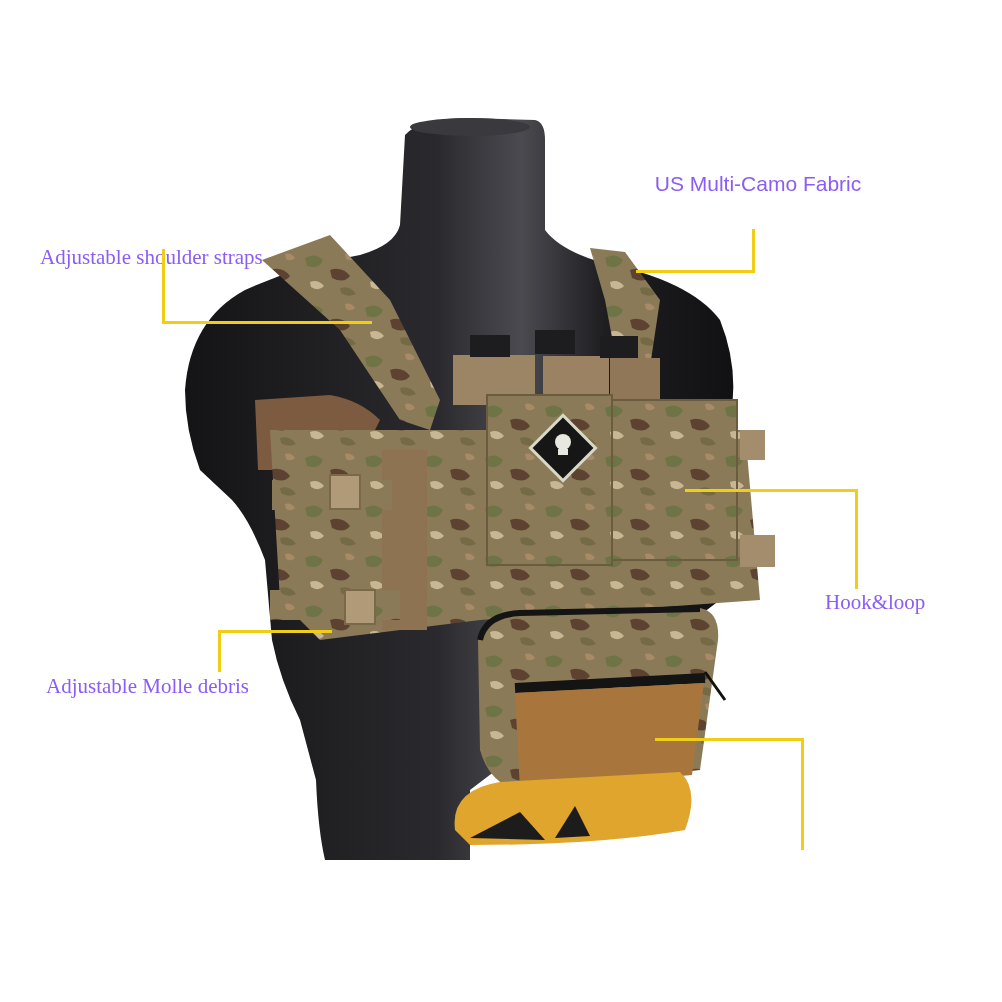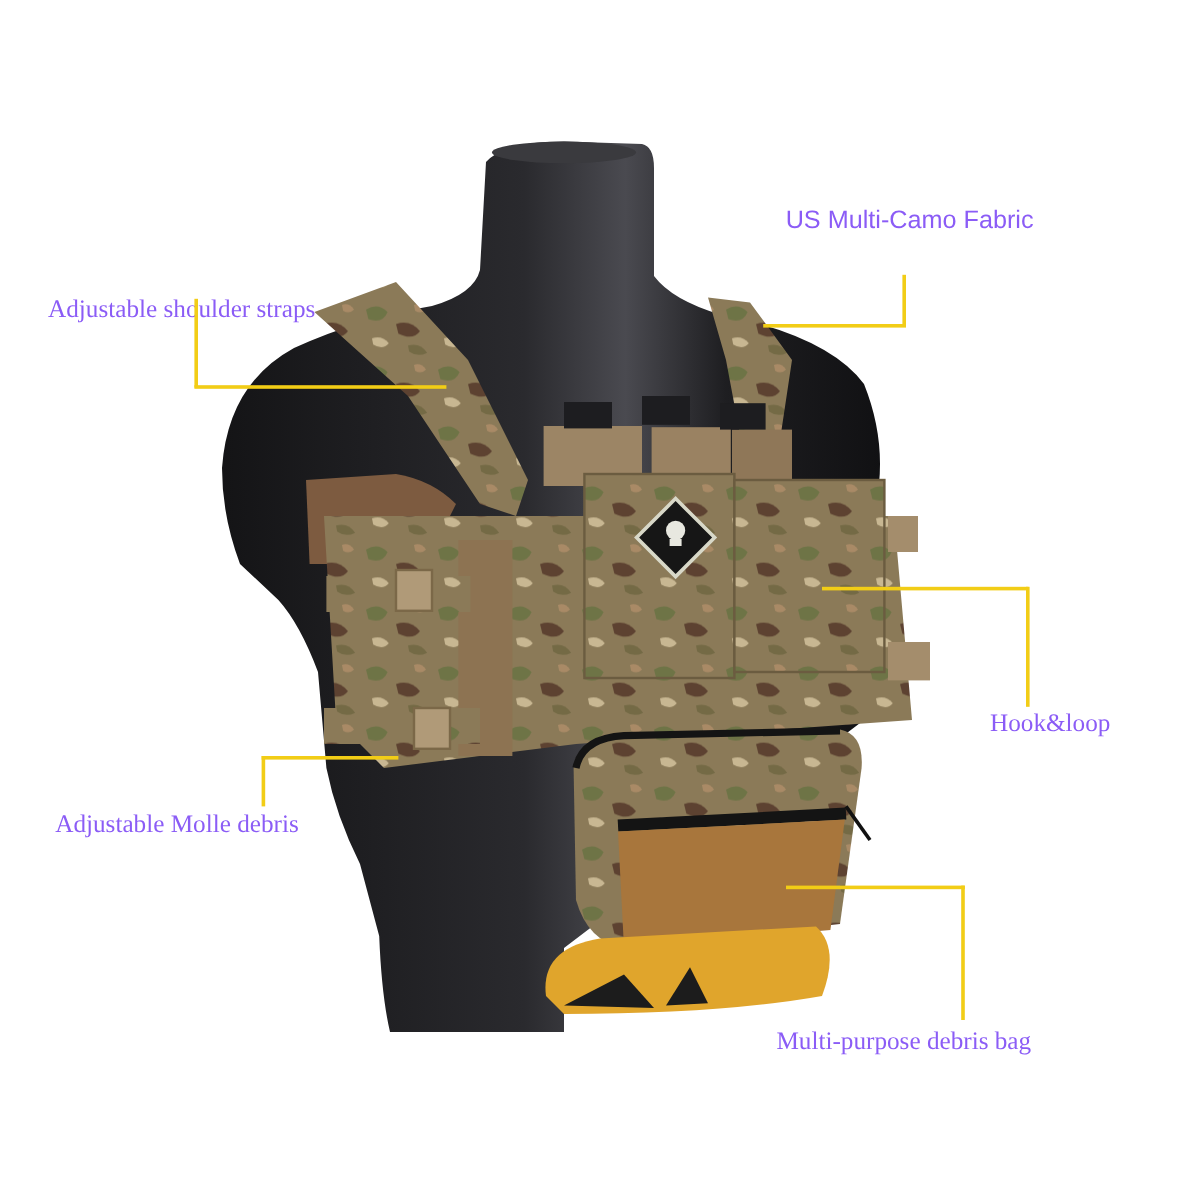"Multi-purpose debris bag" div.label { html: <div>Multi-purpose debris bag</div> -> none }
